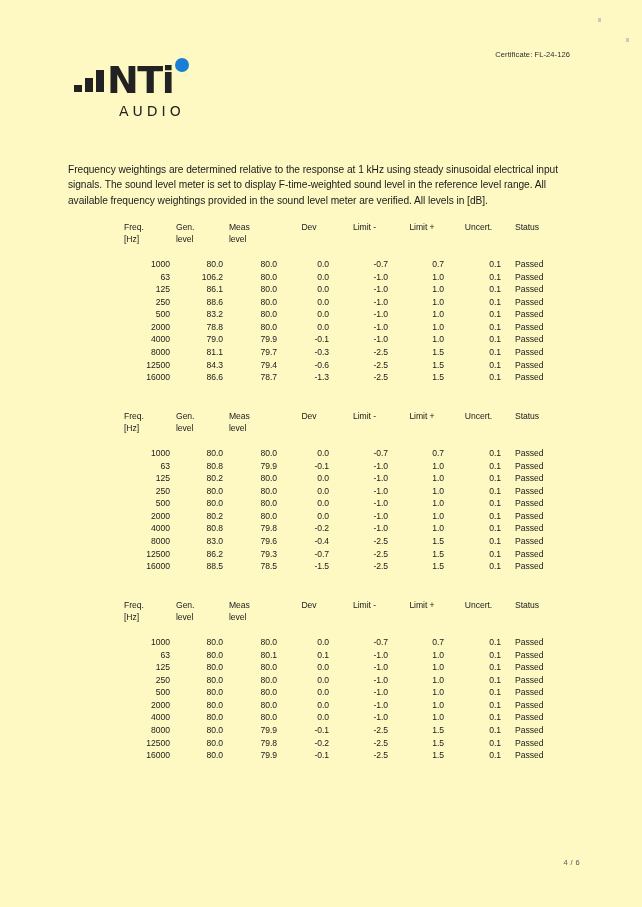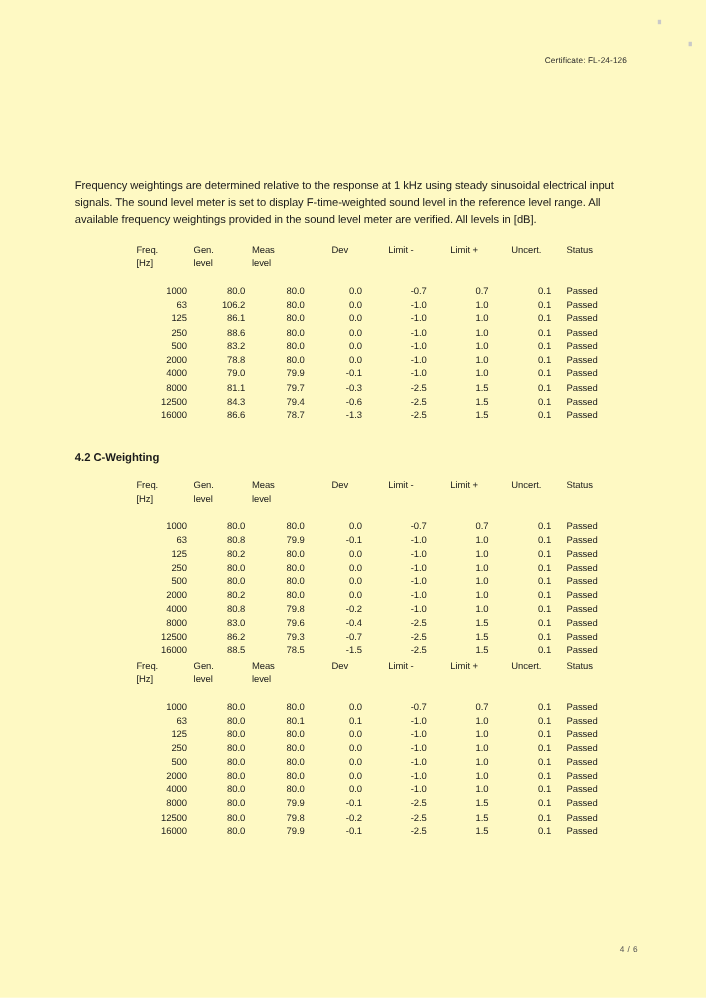"NTi" div.logo { html: none -> <div> <div> <span></span> <span></span> <span></span> </div> <div>NTi</div> <div></div> <div>AUDIO</div> </div> }
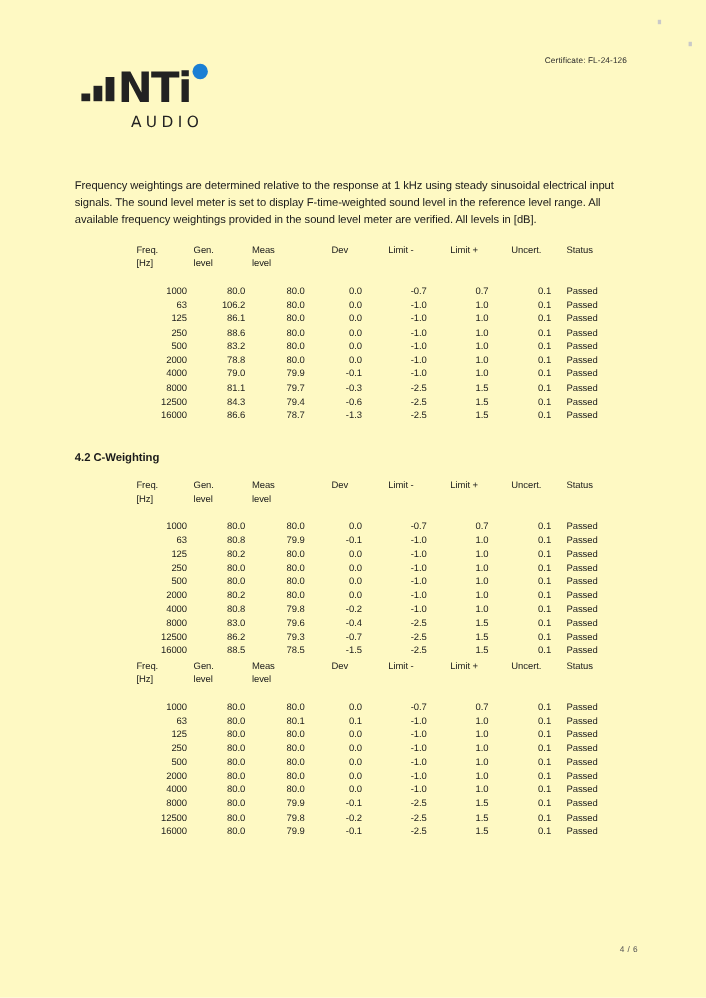"4.2 C-Weighting" div.sub-title { html: <div>4.2 C-Weighting</div> -> none }
